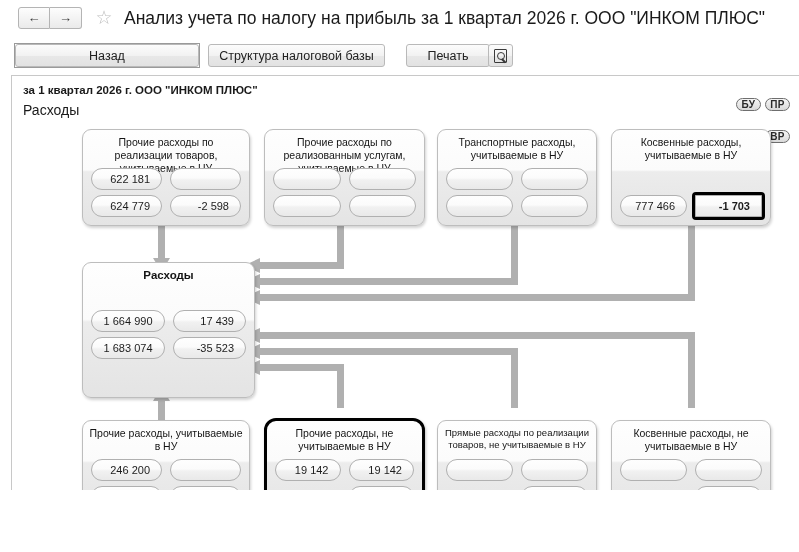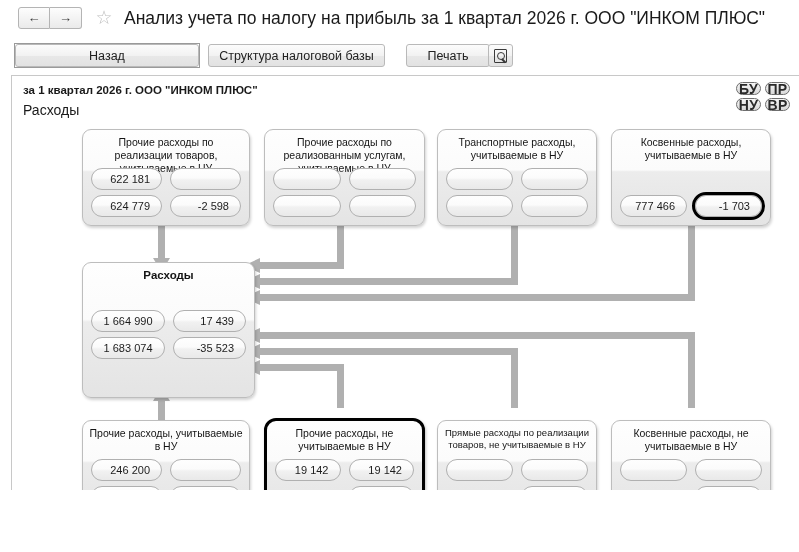"БУ" .badge { font-size: 14px -> 10px; margin-top: none -> 16px }
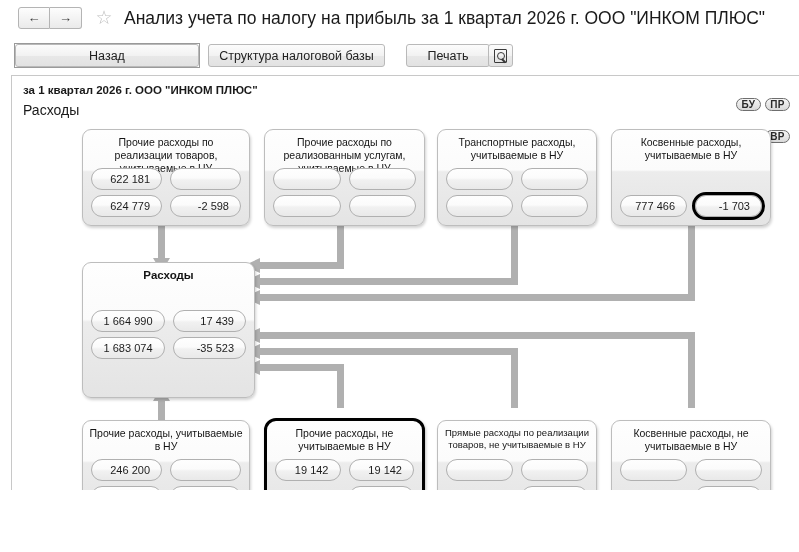"-1 703" .pill.sel { border-radius: 11px -> 1px; font-weight: none -> bold }
